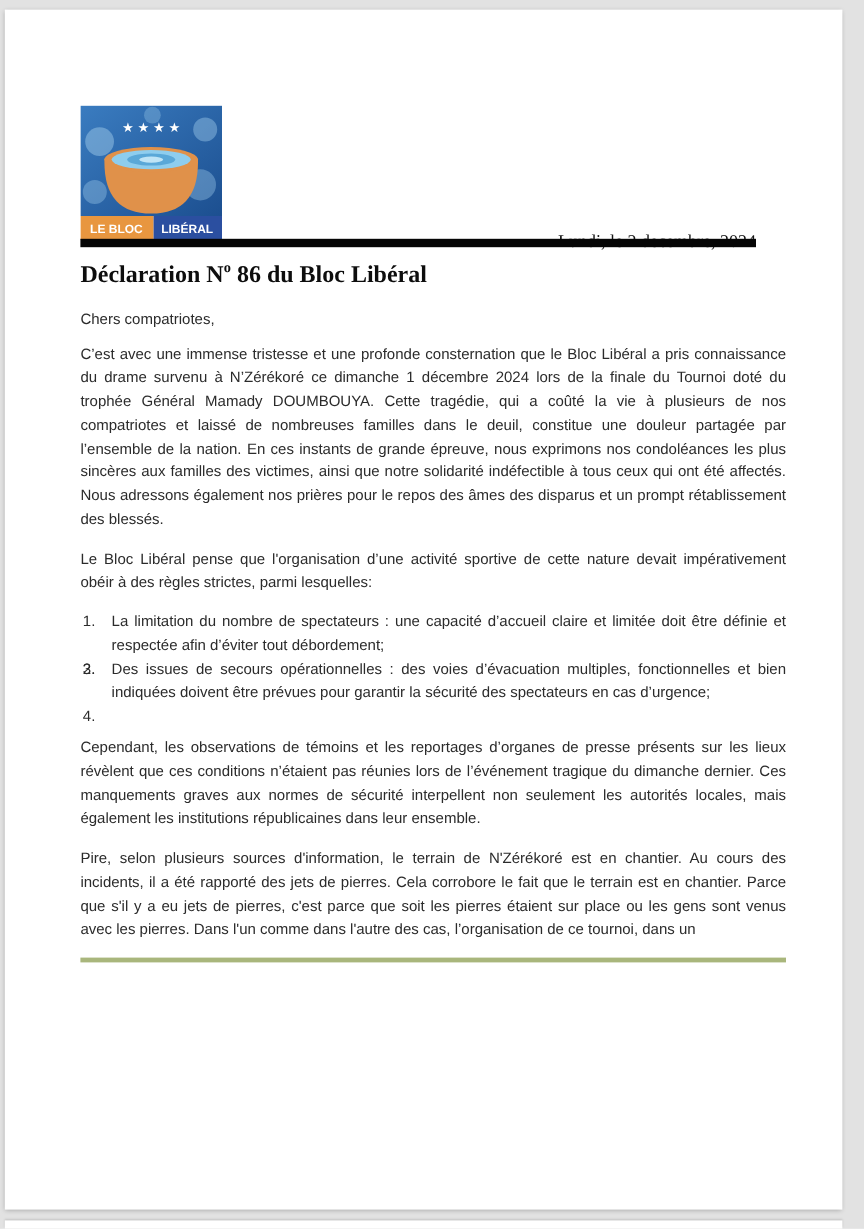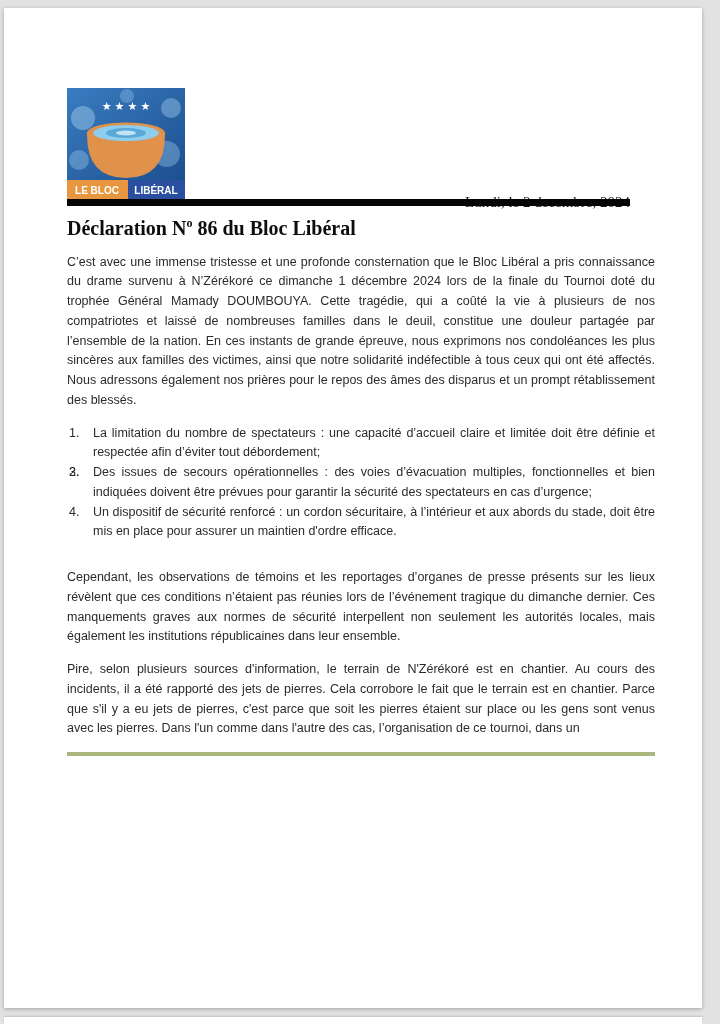"Chers compatriotes," div.salutation { html: none -> <div>Chers compatriotes,</div> }
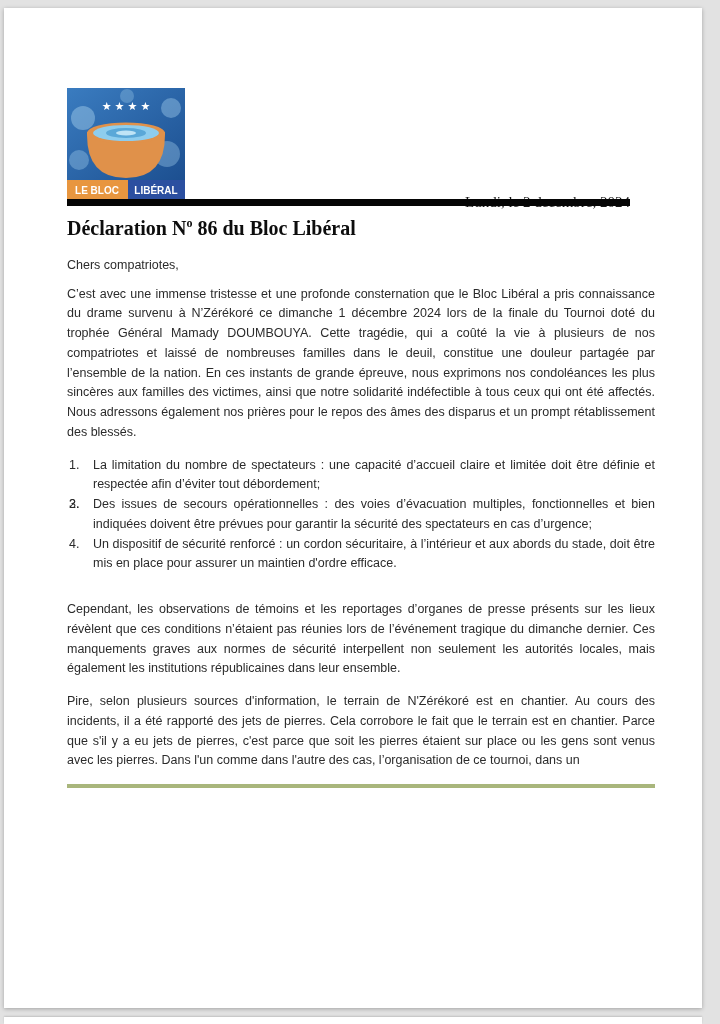"Le Bloc Libéral pense que" p.para { html: none -> <p>Le Bloc Libéral pense que l'organisation d’une activité sportive de cette nature devait impérativement obéir à des règles strictes, parmi lesquelles:</p> }
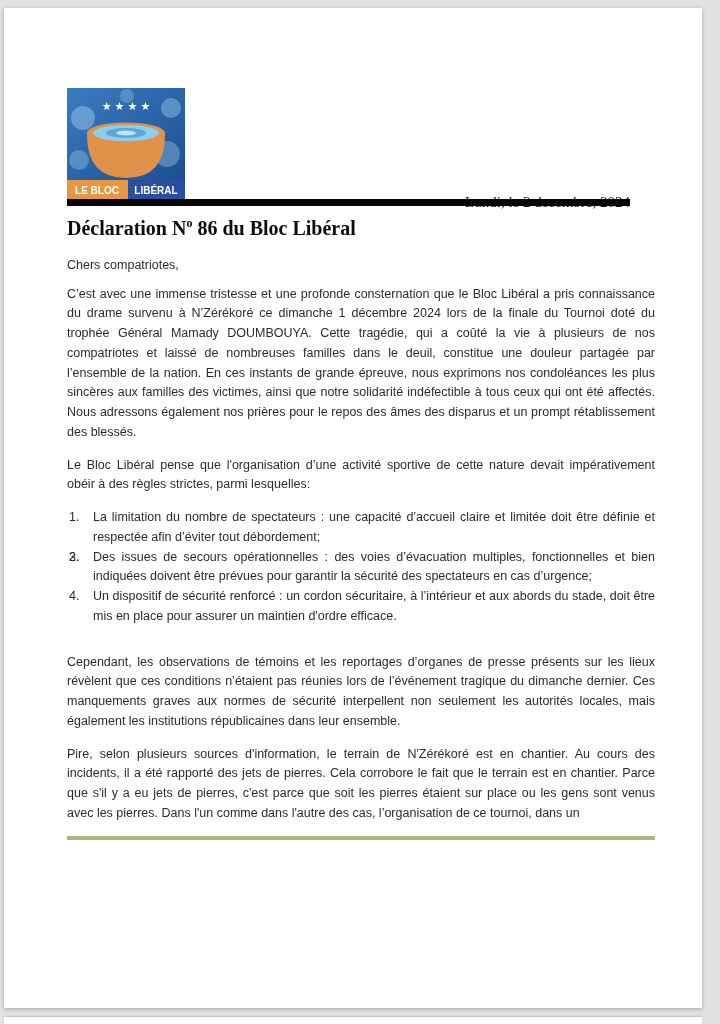"Un dispositif de sécurité renforcé" span { html: <span>Un dispositif de sécurité renforcé : un cordon sécuritaire, à l’intérieur et aux abords du stade, doit être mis en place pour assurer un maintien d'ordre efficace.</span> -> none }
